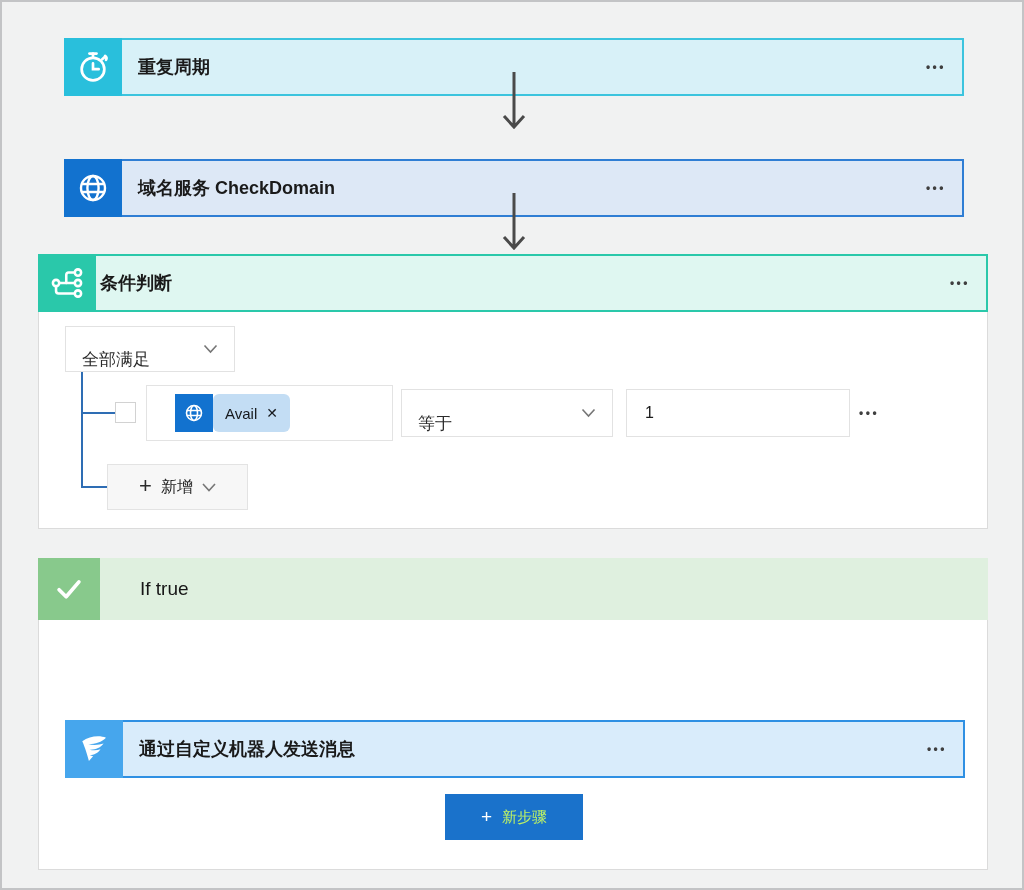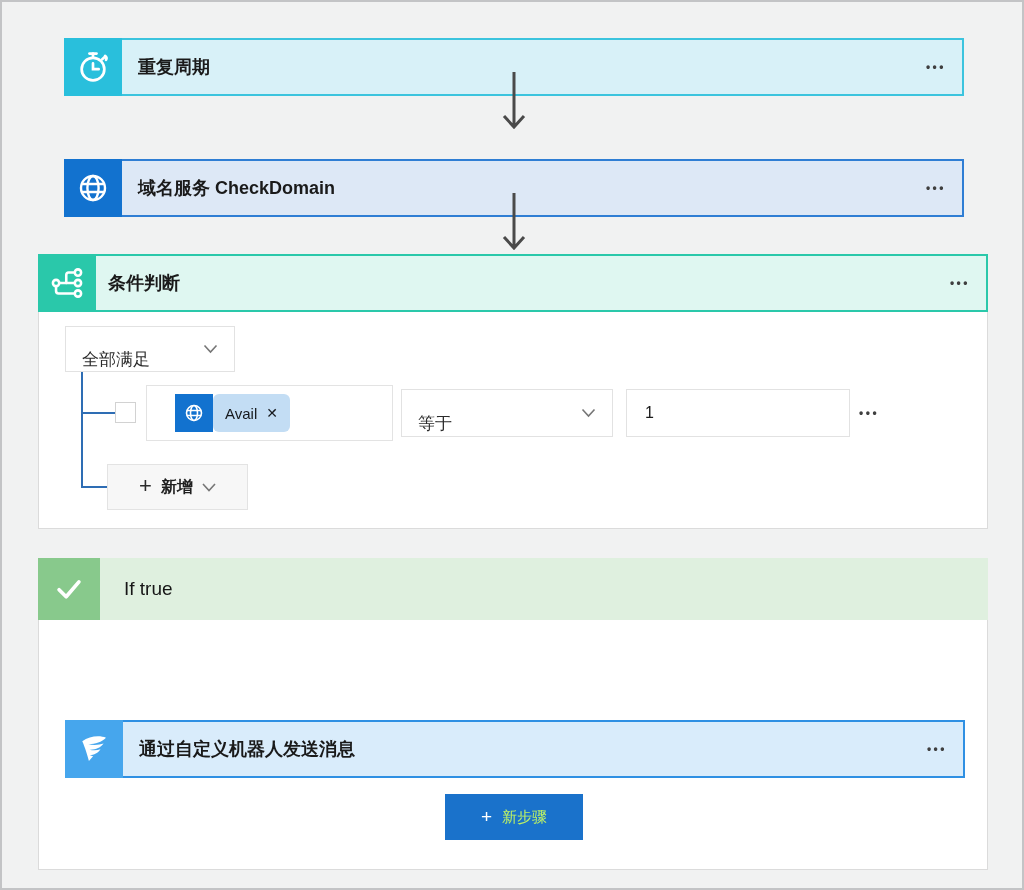"条件判断" .cond-header .card-title { padding-left: 12px -> 4px }
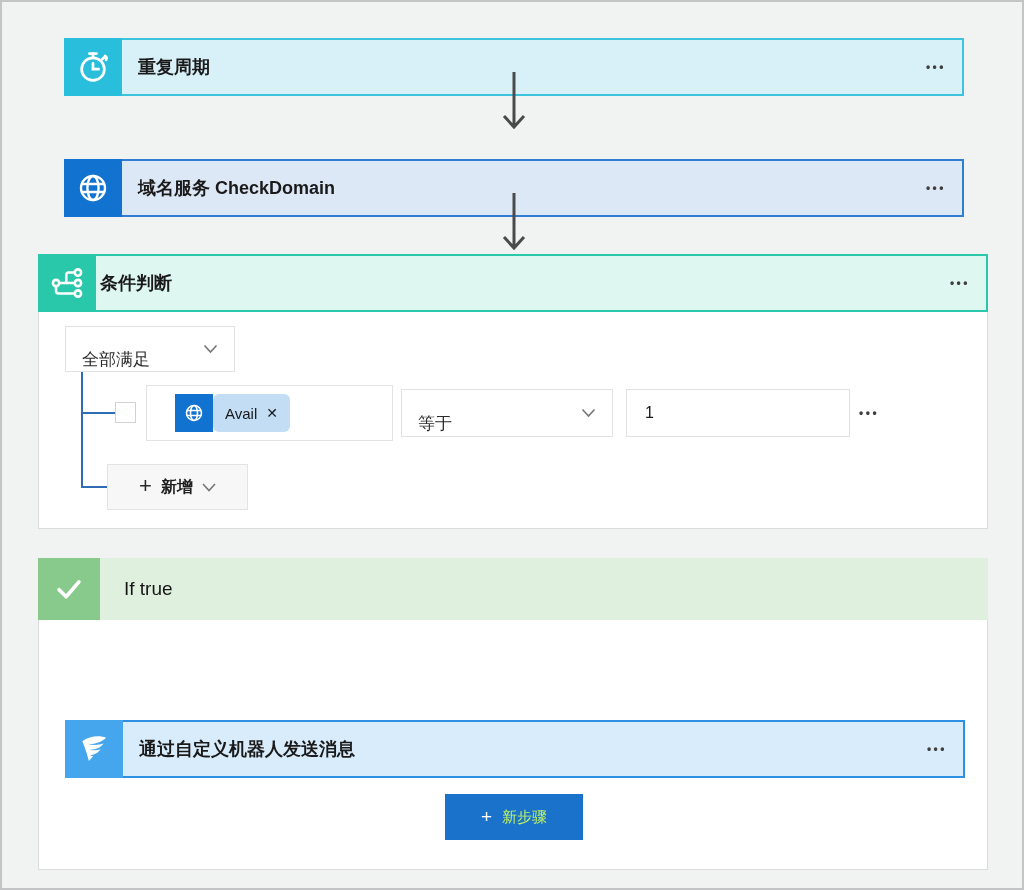"新增" .btn-add .lbl { font-weight: 700 -> 400 }
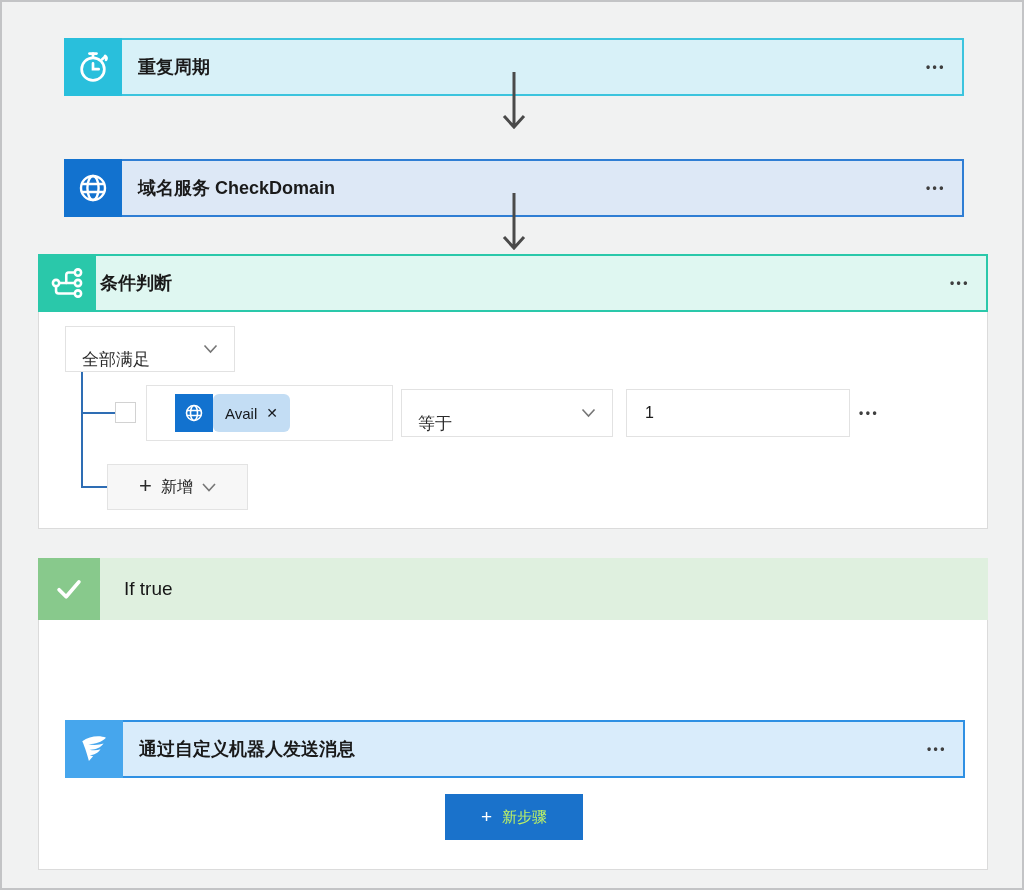"If true" .true-header .true-title { padding-left: 24px -> 40px }
